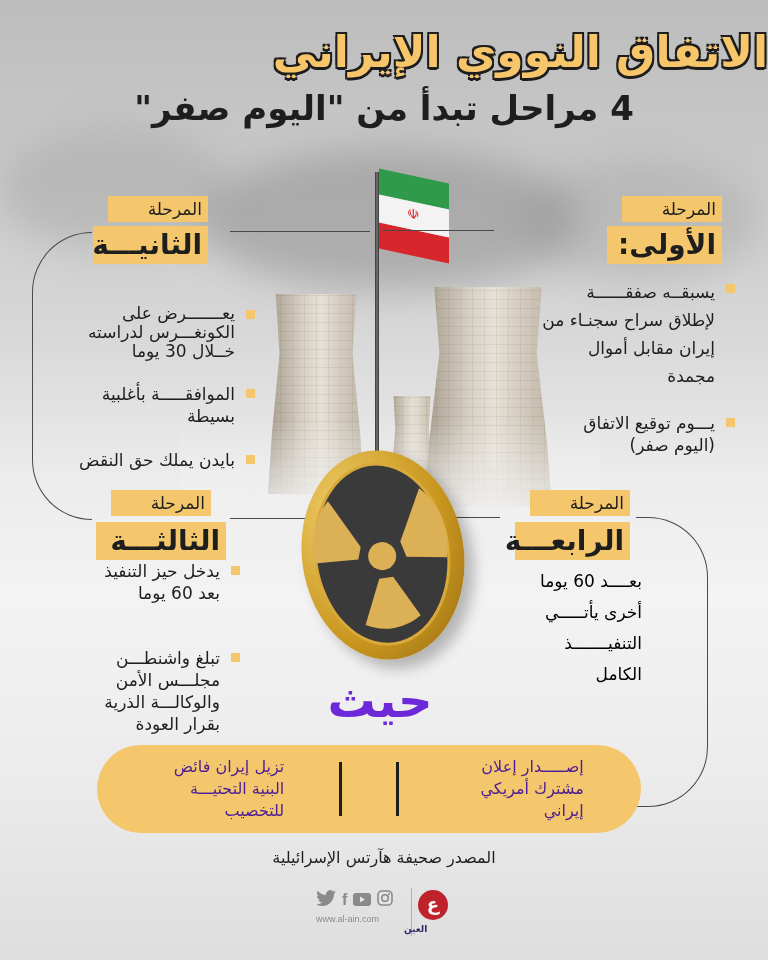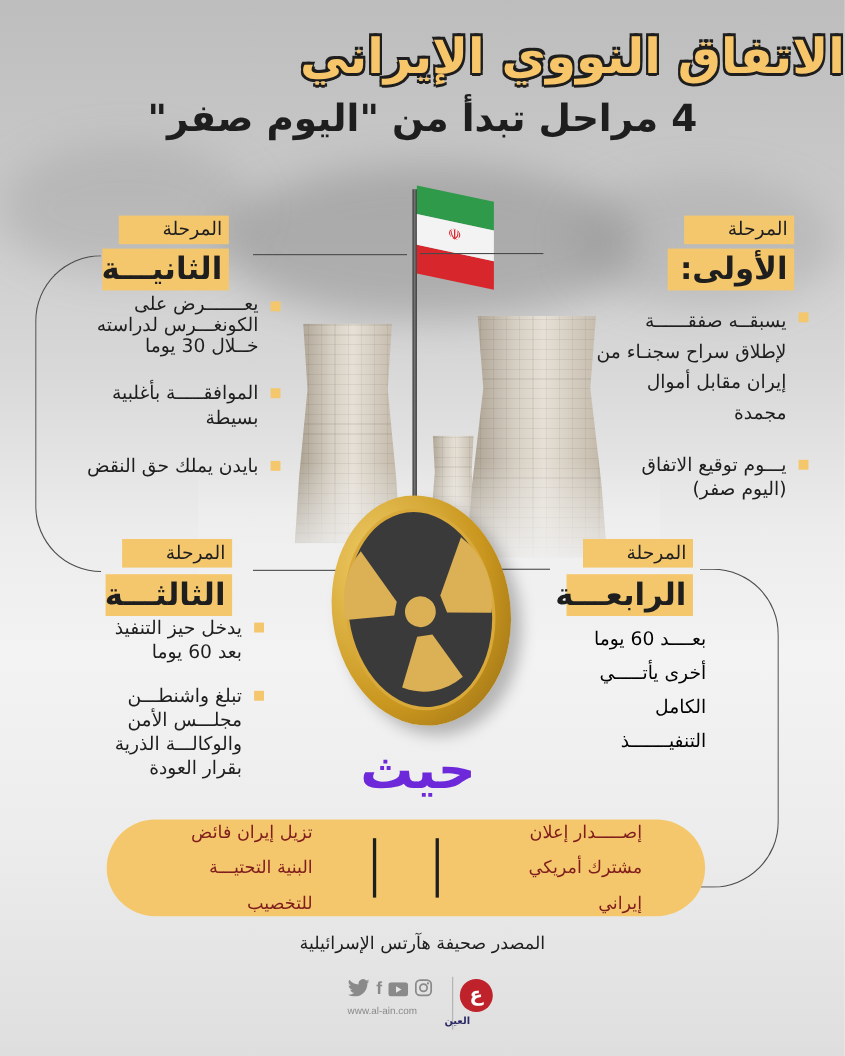"يعـــــــرض على الكونغـــرس لدراسته" li { margin-top: none -> 36px }
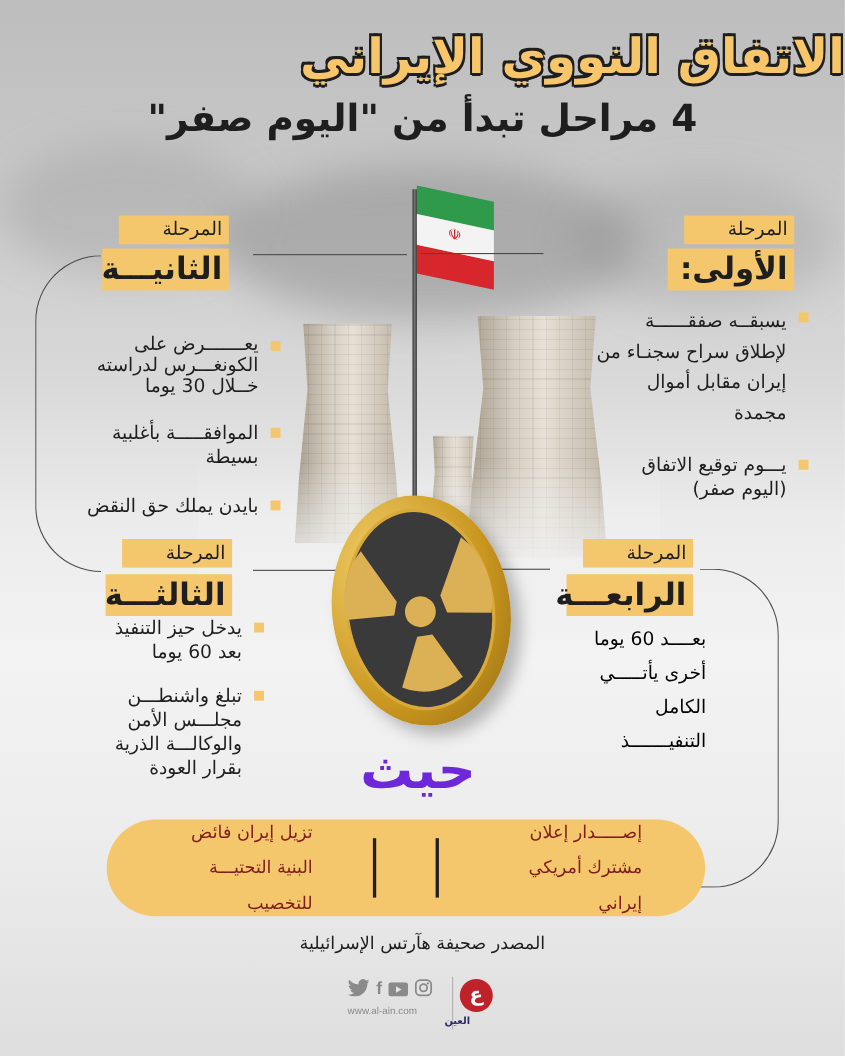"الثالثـــة" div.stage-label { width: 115px -> 130px }
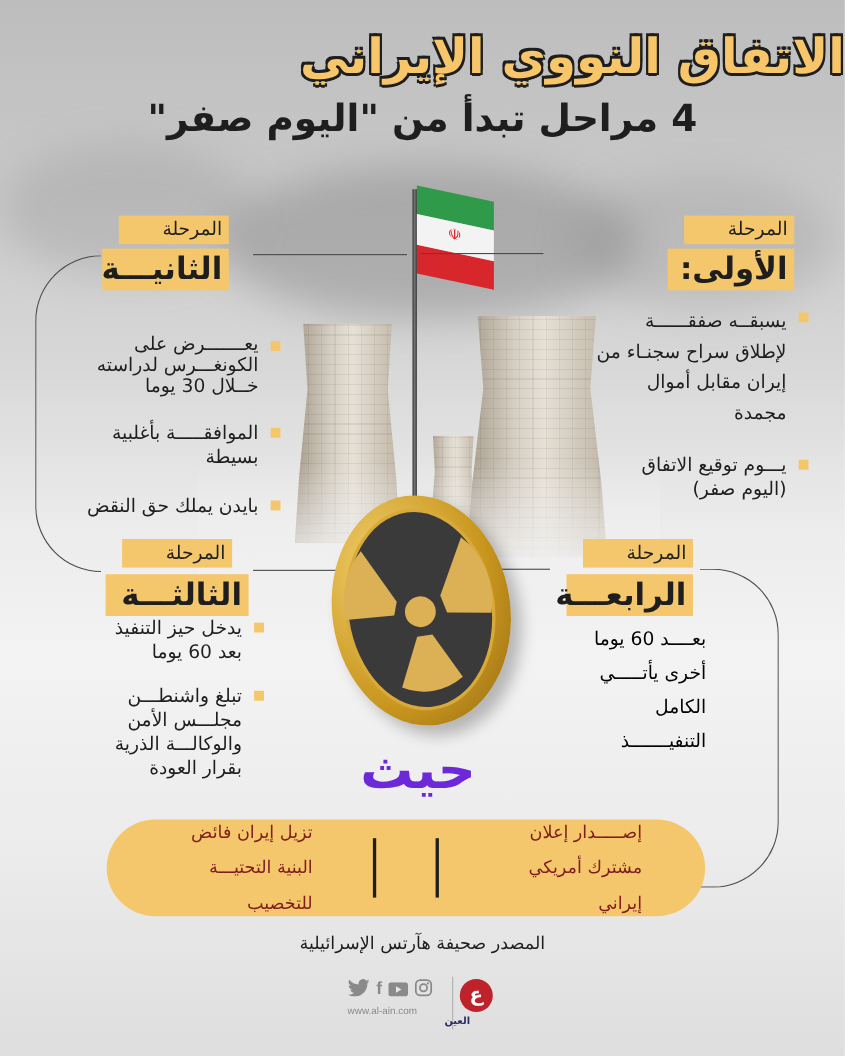"يدخل حيز التنفيذ بعد 60" li { margin-bottom: 18px -> 43px }
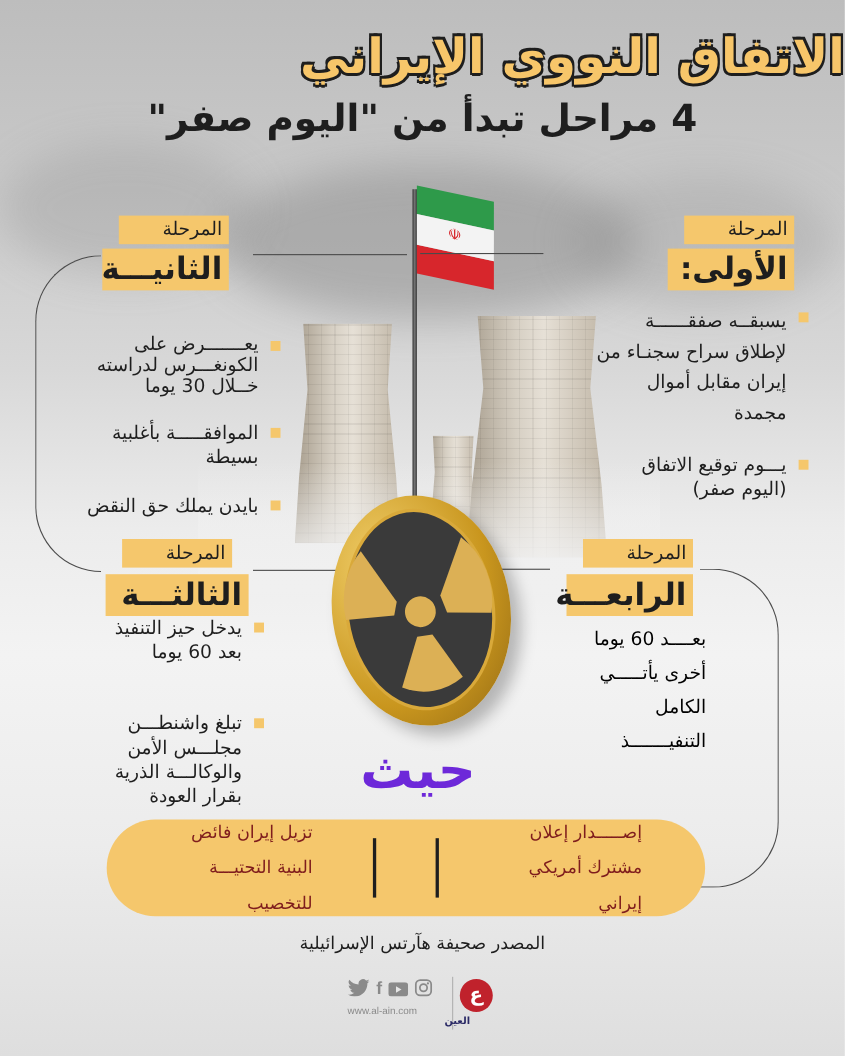"الكامل" div { order: before "التنفيـــــــذ" -> after "التنفيـــــــذ" }
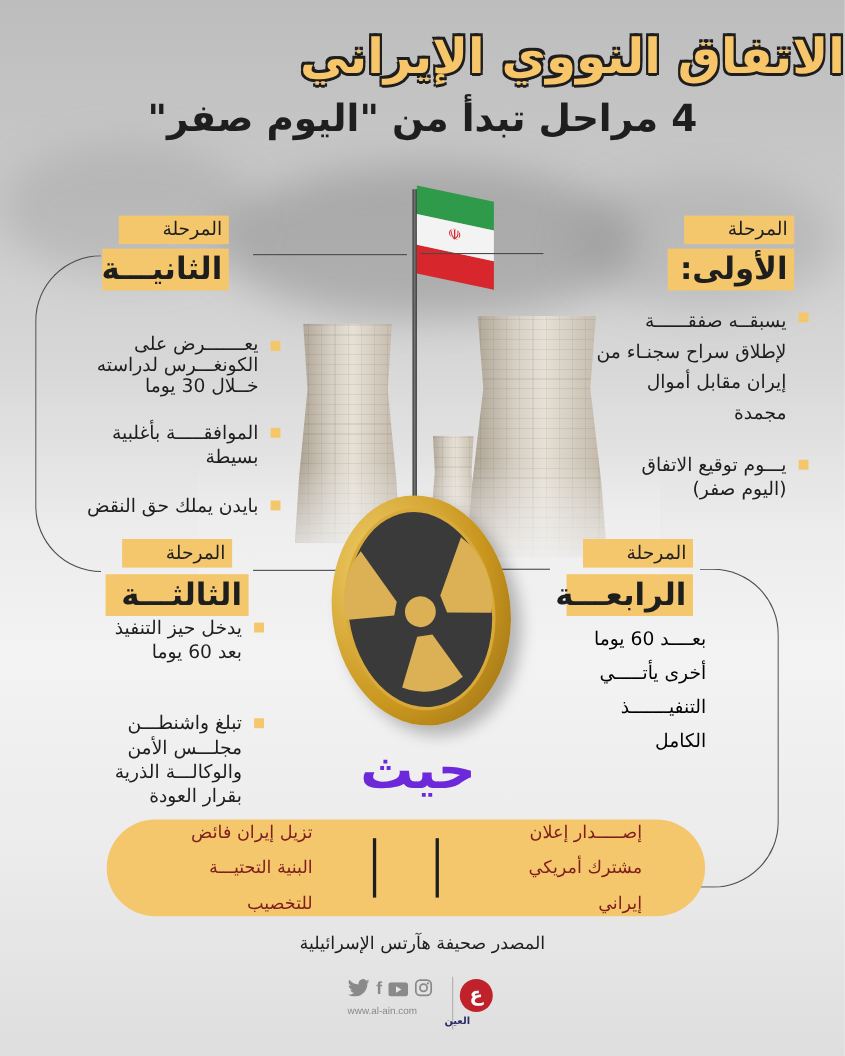"تزيل إيران فائض البنية التحتيـــة" .pill .col { color: #7f1d1d -> #4c1d95; line-height: 32px -> 22px }
